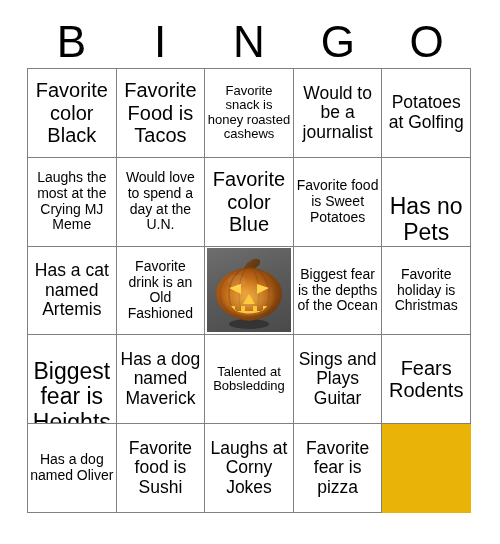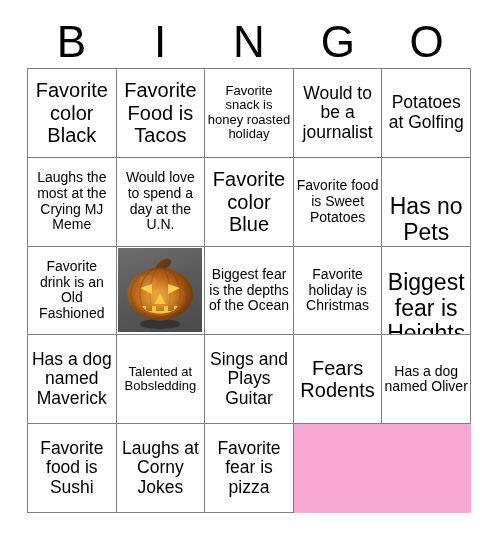"Favorite color Black" .grid { background: #f9a8d4 -> #eab308 }
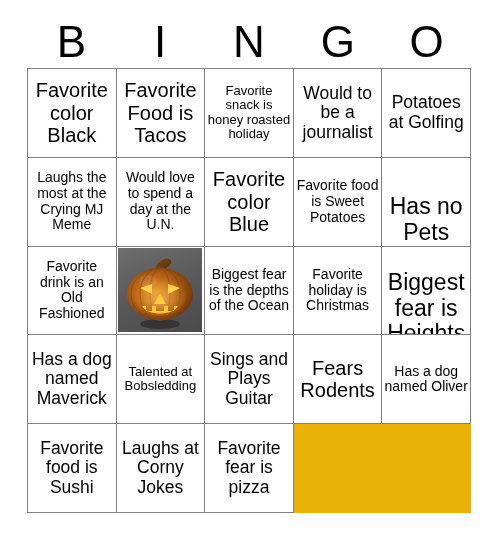"Favorite snack is honey roasted" span.cell-text { text: holiday -> cashews }
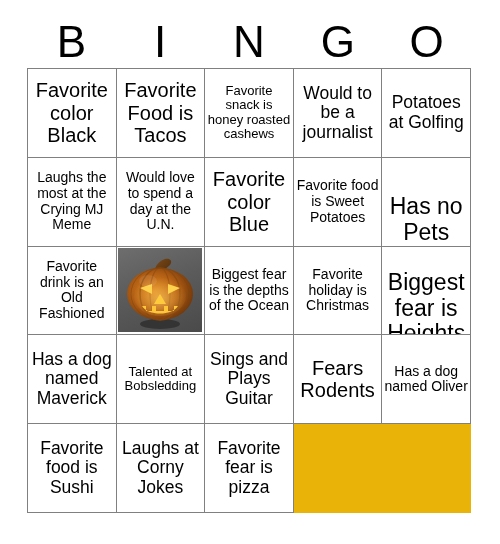"Has a cat named Artemis" div.cell { html: none -> <div> <span>Has a cat named Artemis</span> </div> }
